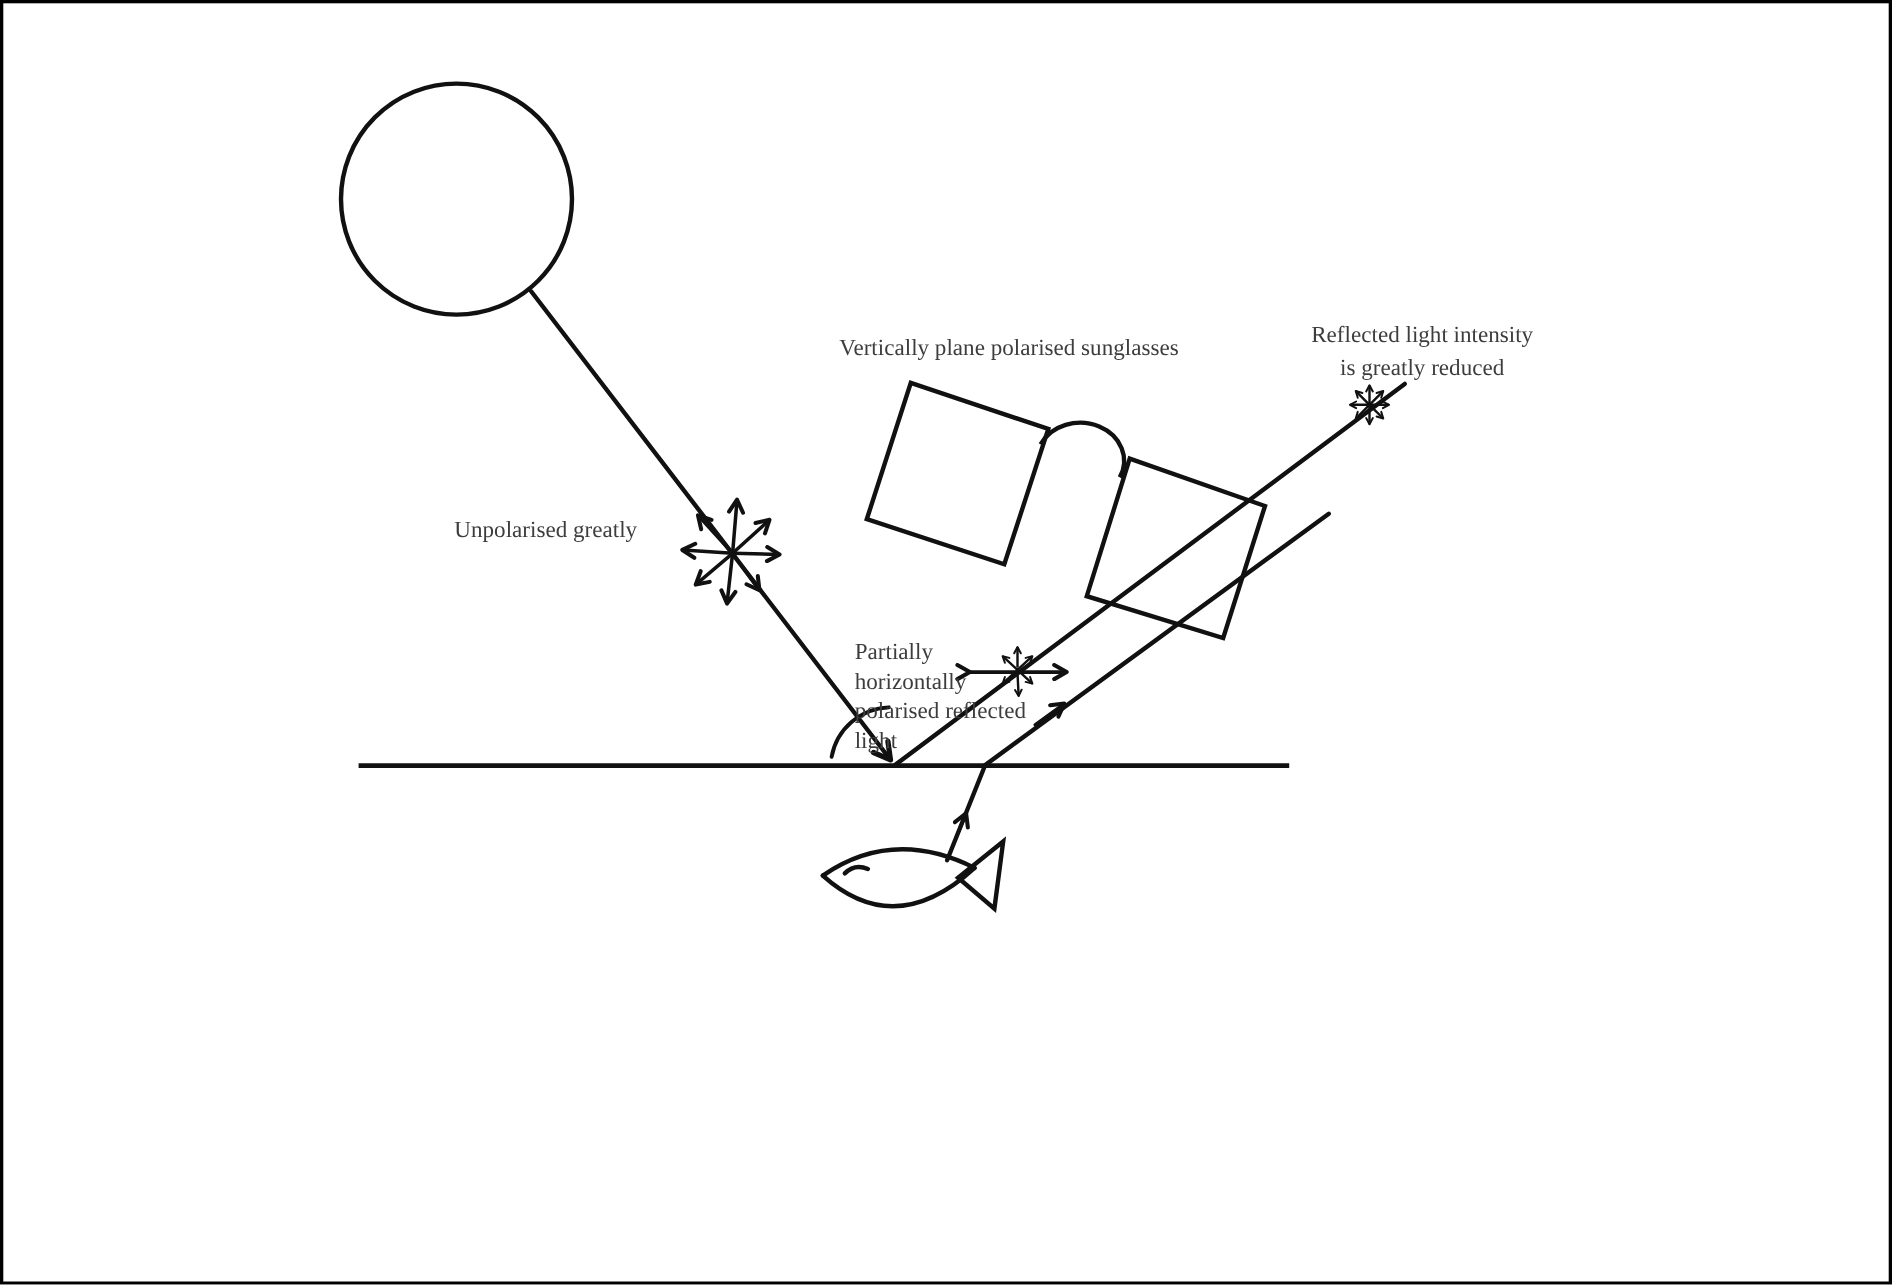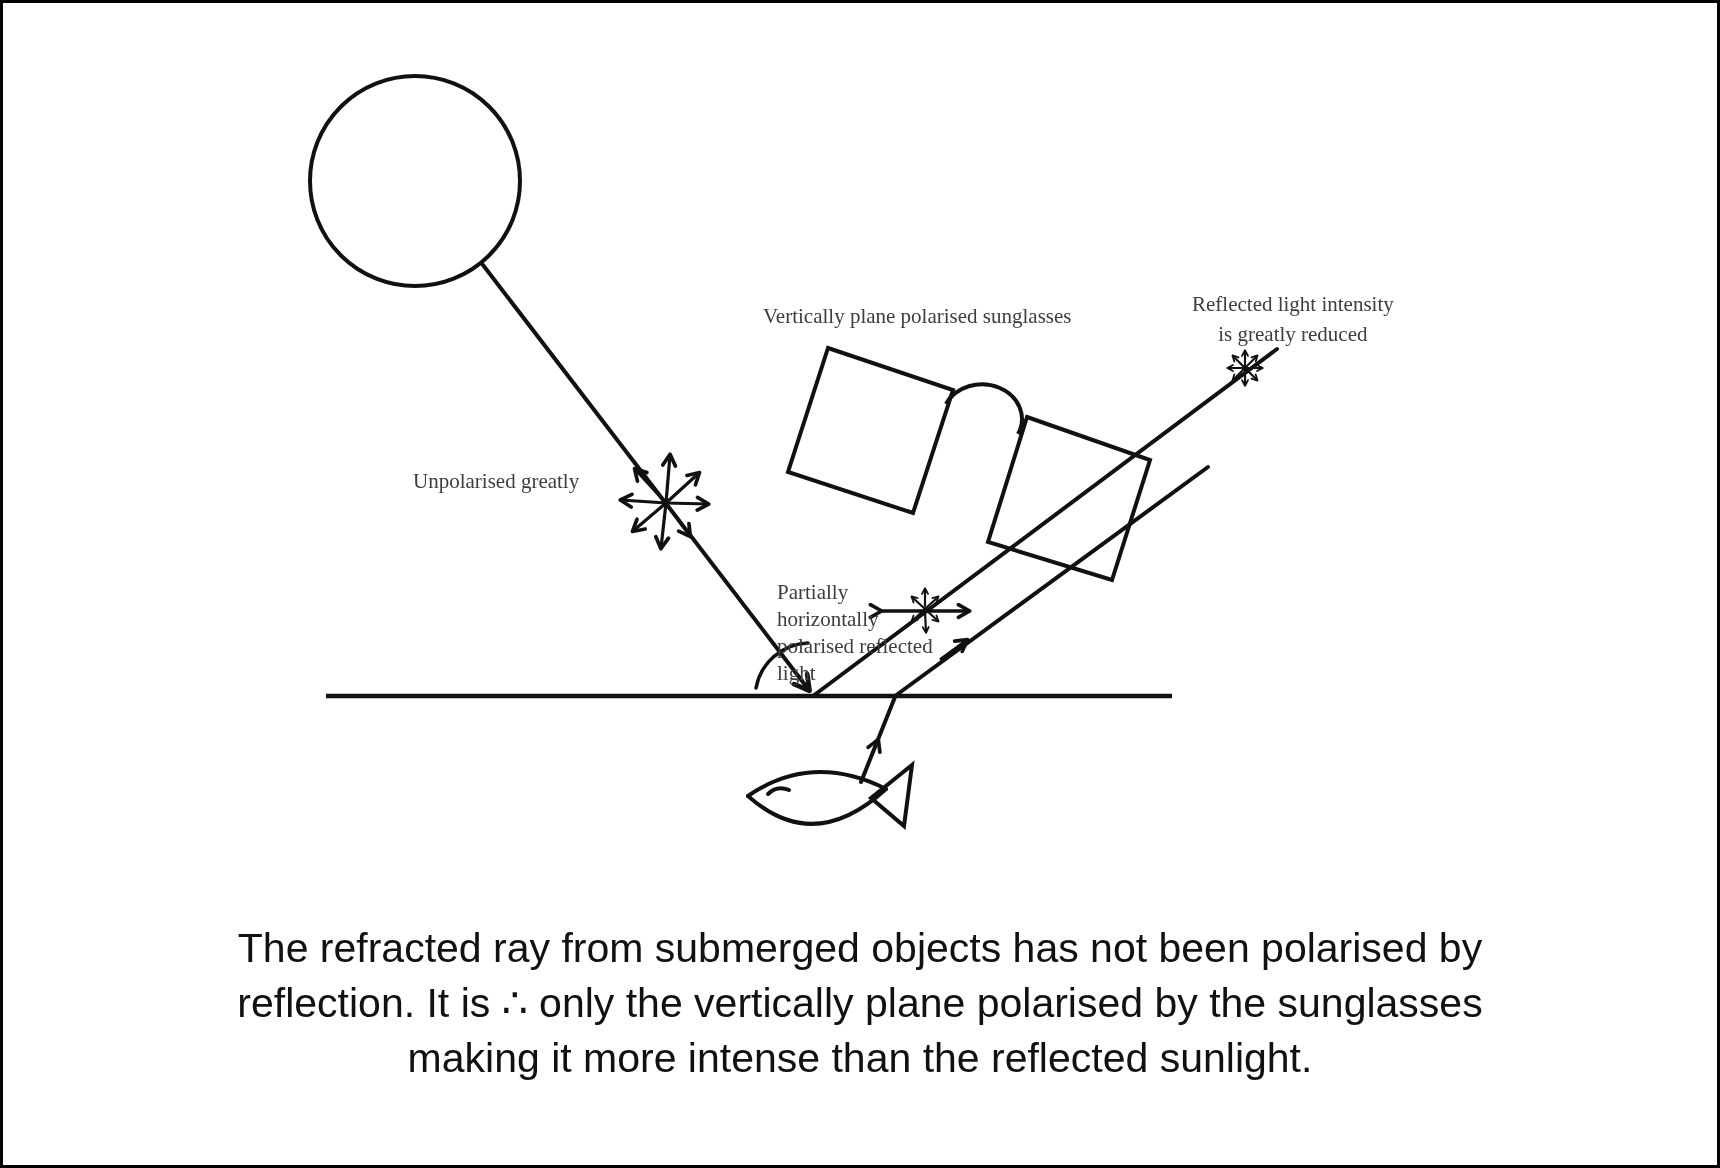"The refracted ray from submerged" div.caption { html: <div>The refracted ray from submerged objects has not been polarised by reflection. It is ∴ only the vertically plane polarised by the sunglasses making it more intense than the reflected sunlight.</div> -> none }
